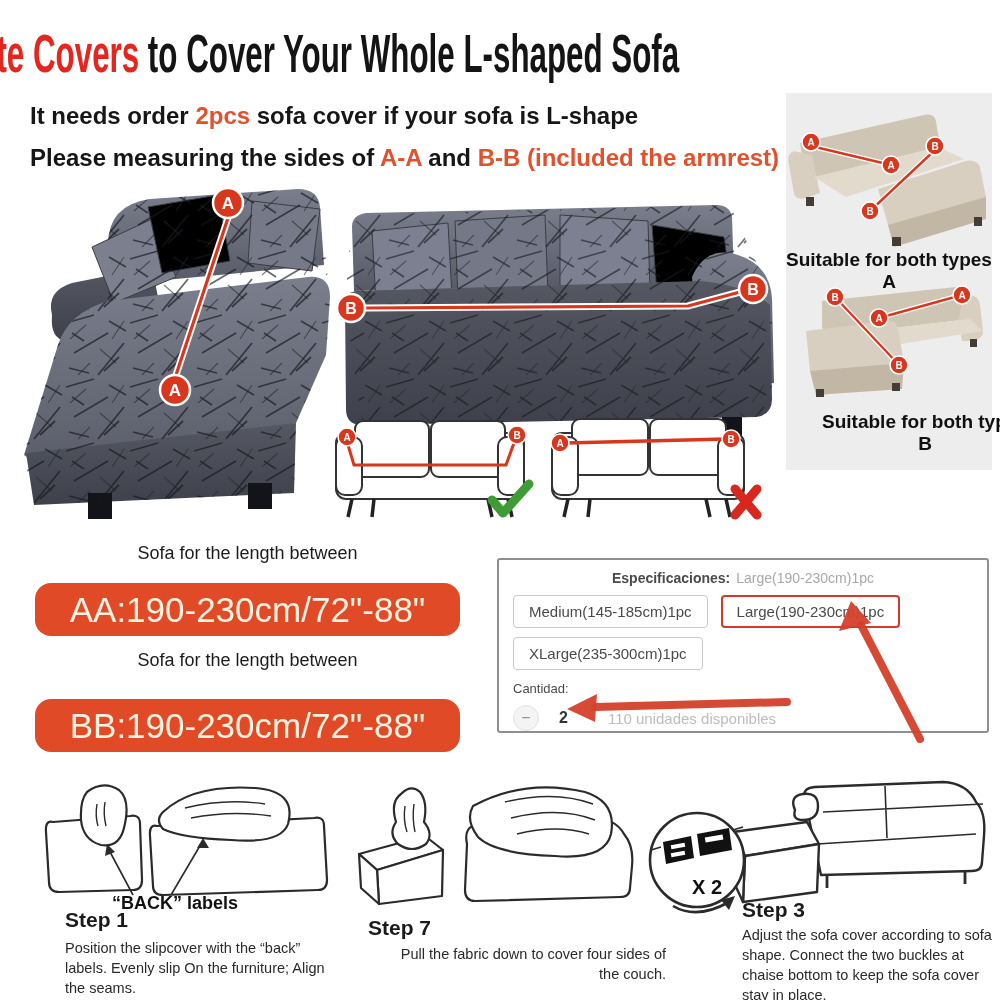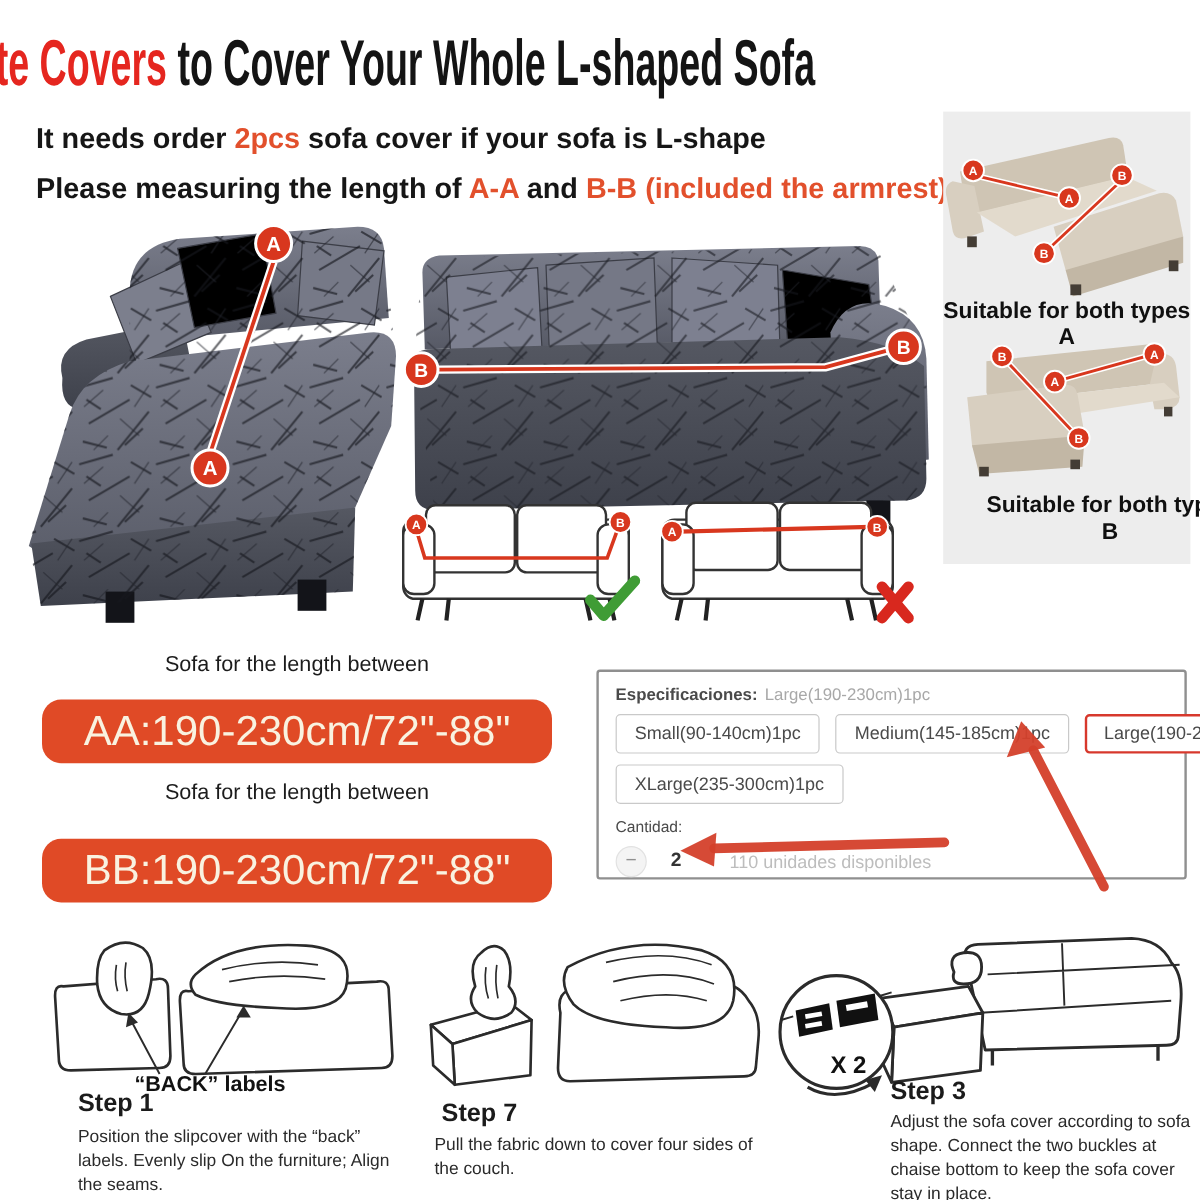"Please measuring the length of" span { text: length -> sides }
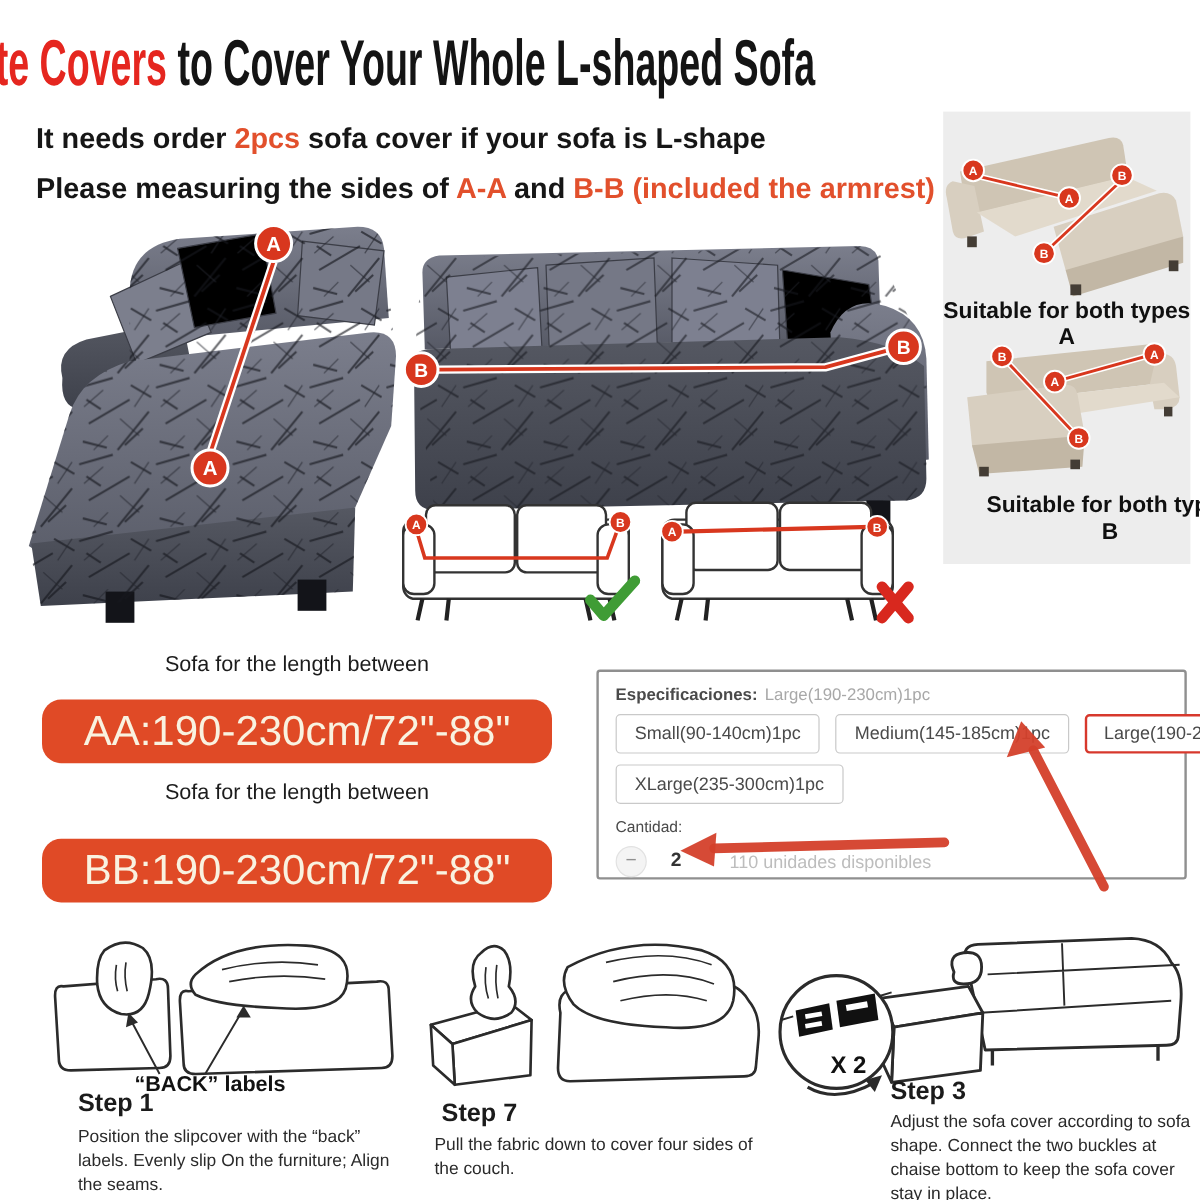"Especificaciones: Large(190-230cm)1pc" .spec-line { text-align: none -> center }
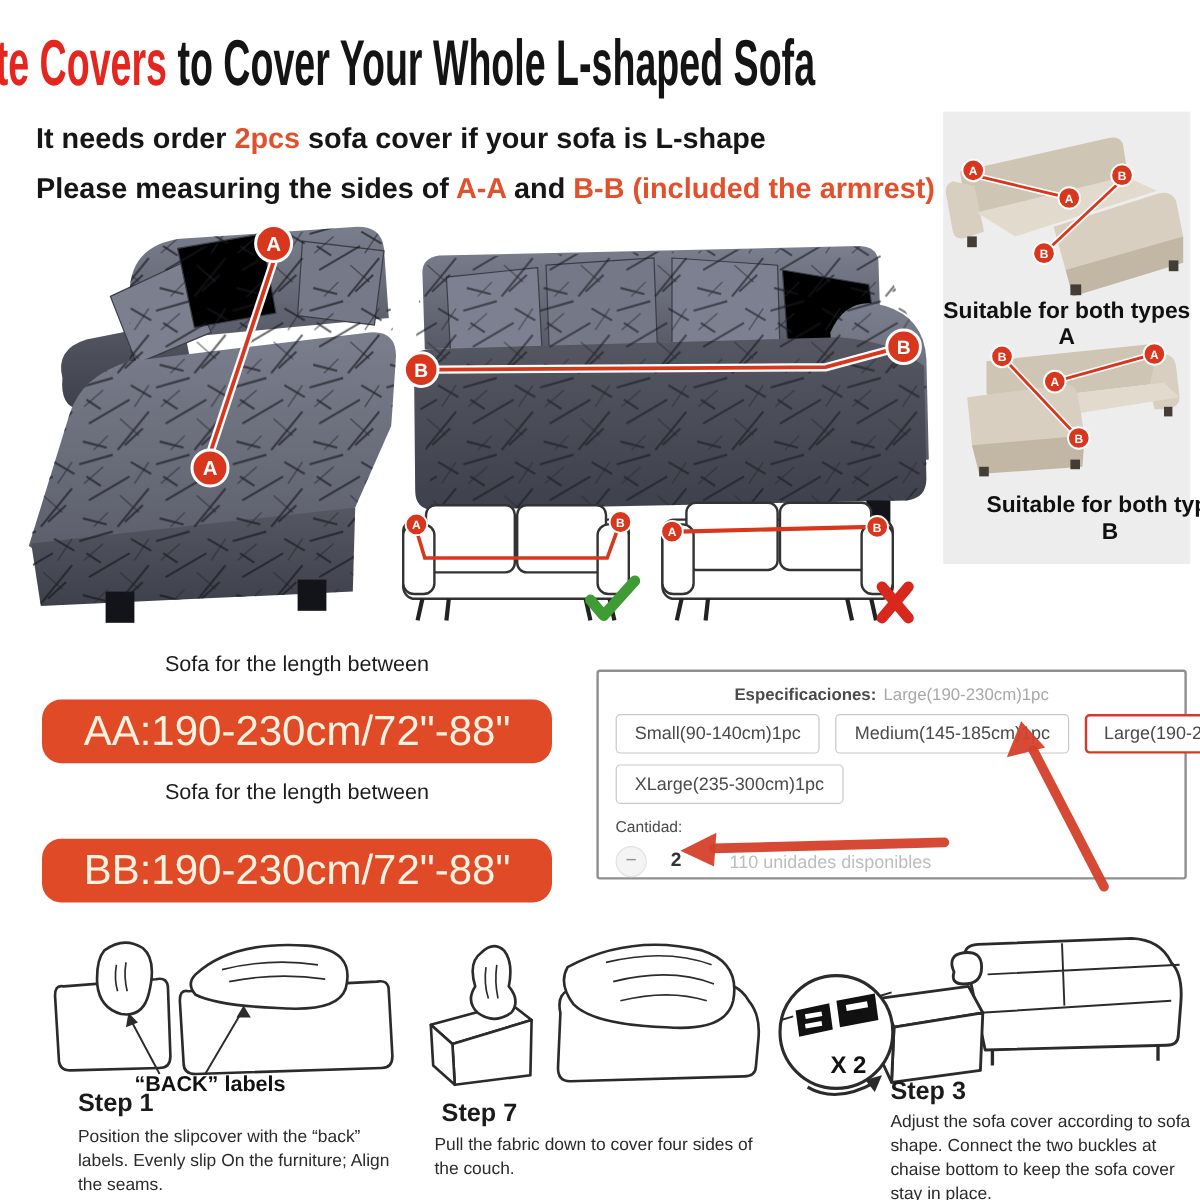"Small(90-140cm)1pc" button.opt-btn { html: <button>Small(90-140cm)1pc</button> -> none }
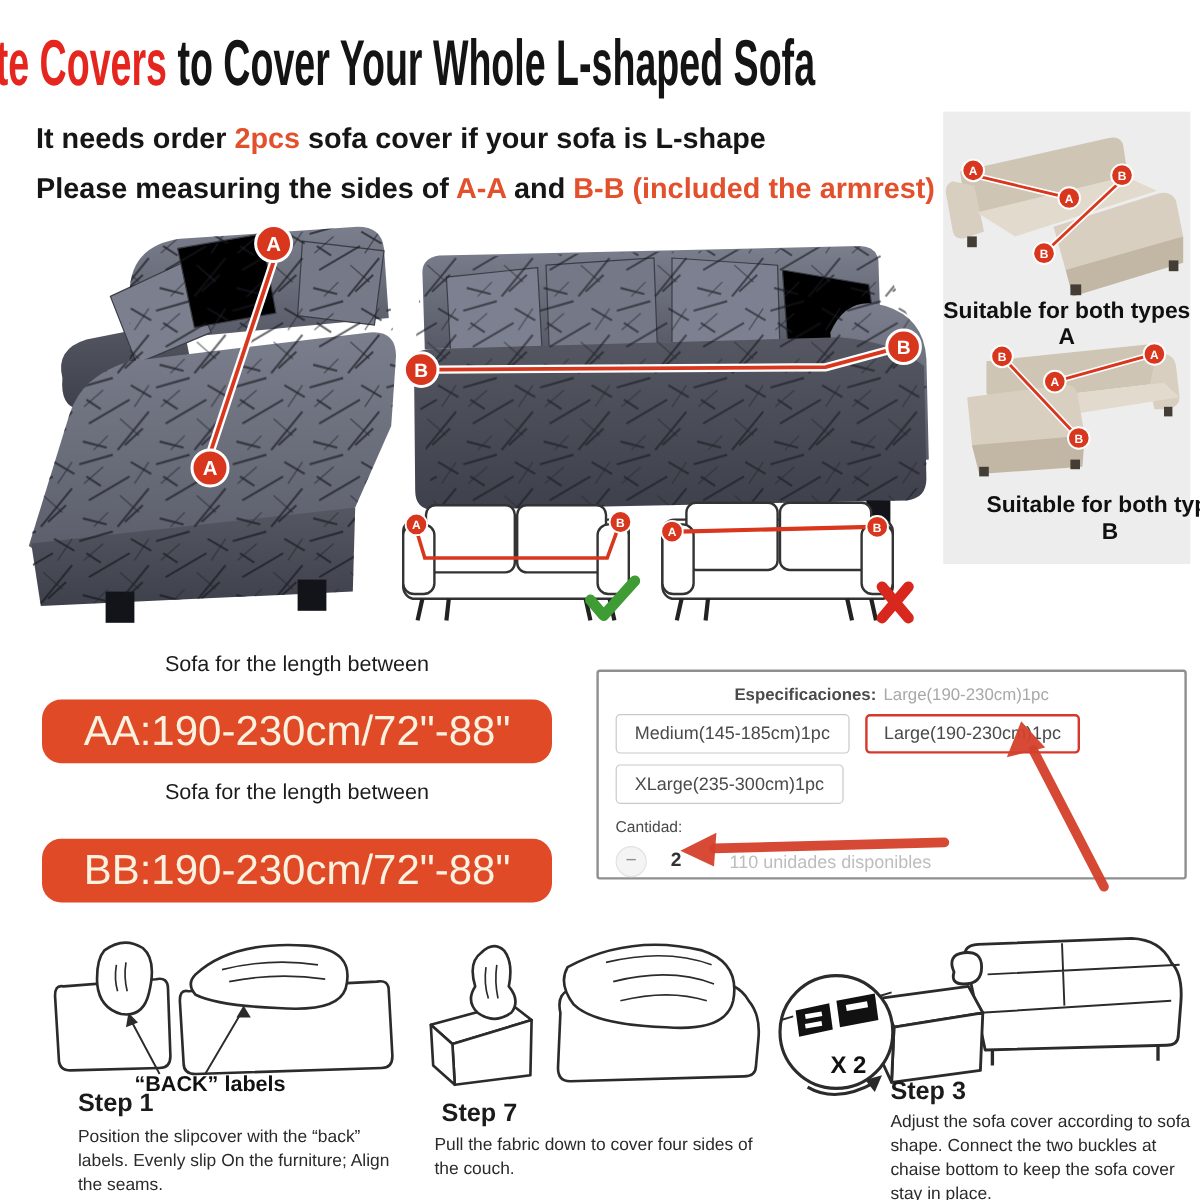"Pull the fabric down to" .st2 { left: 362px -> 378px; text-align: none -> right }
